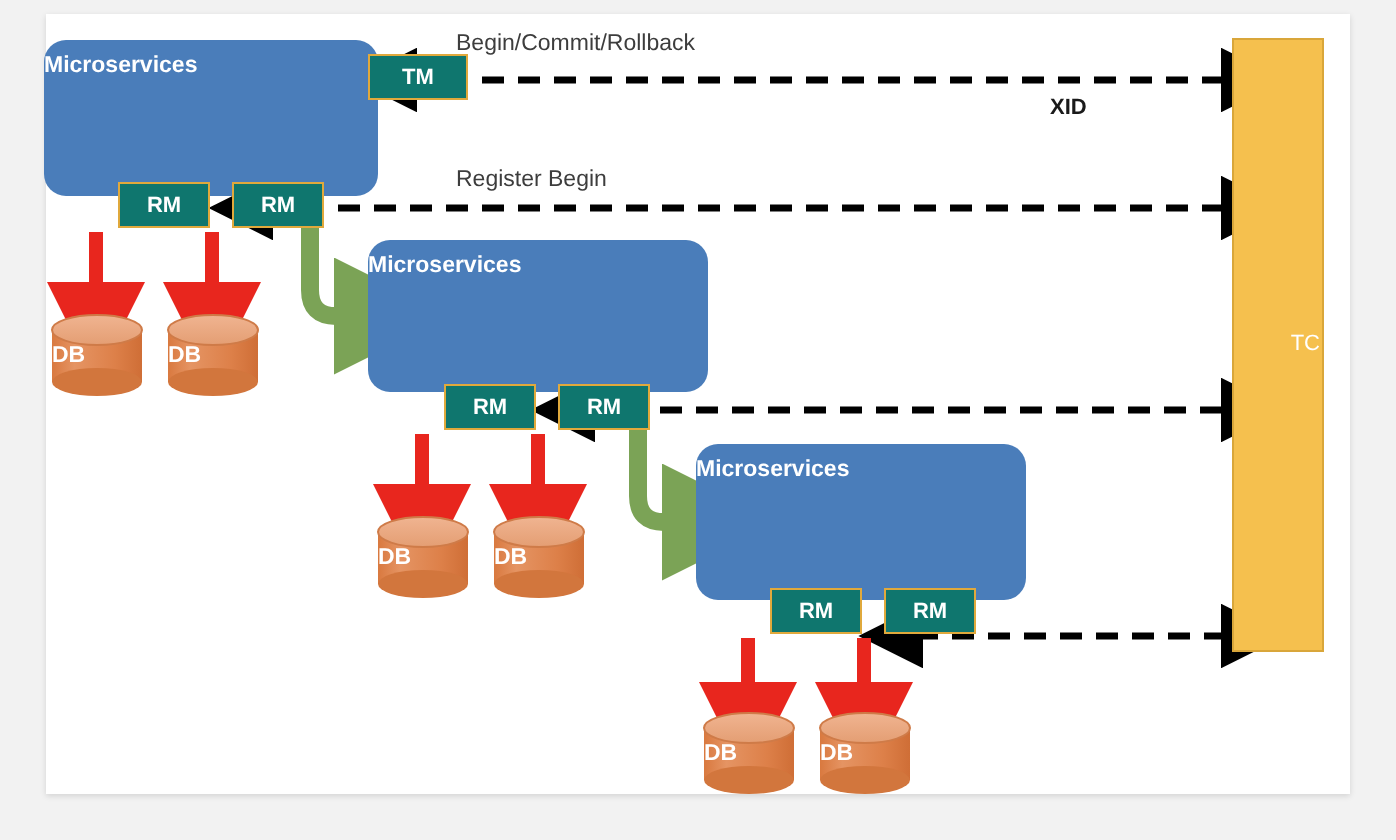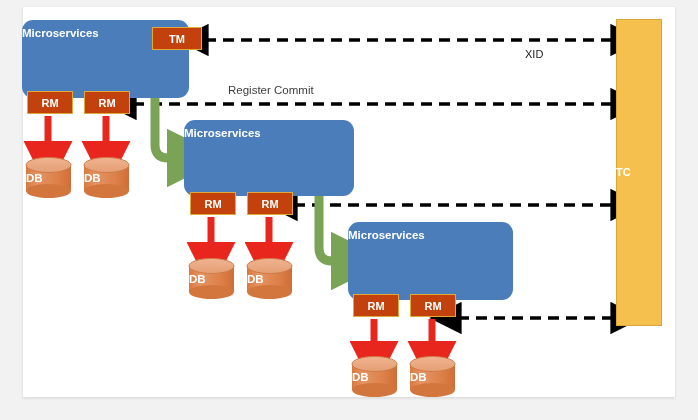"Begin/Commit/Rollback" div.lbl { html: none -> <div>Begin/Commit/Rollback</div> }
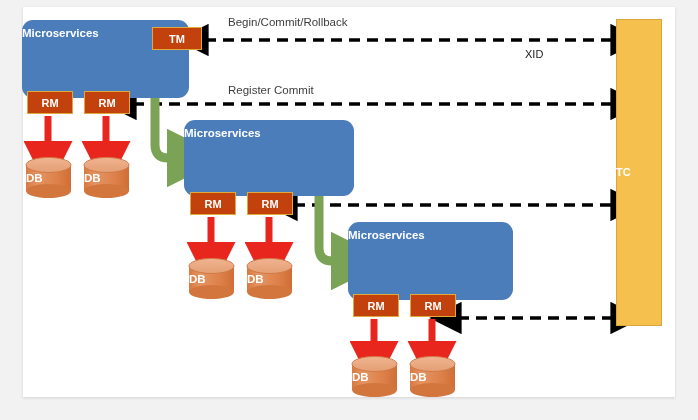"TM" .chip { background: #c2410c -> #0f766e; margin-left: none -> 32px }
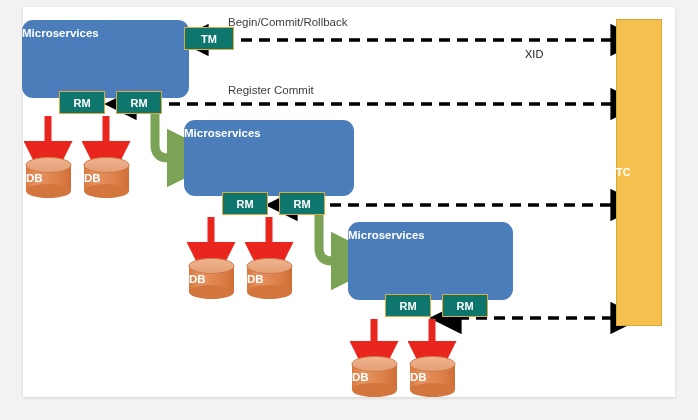"XID" .edge-label.bold { font-weight: normal -> bold }
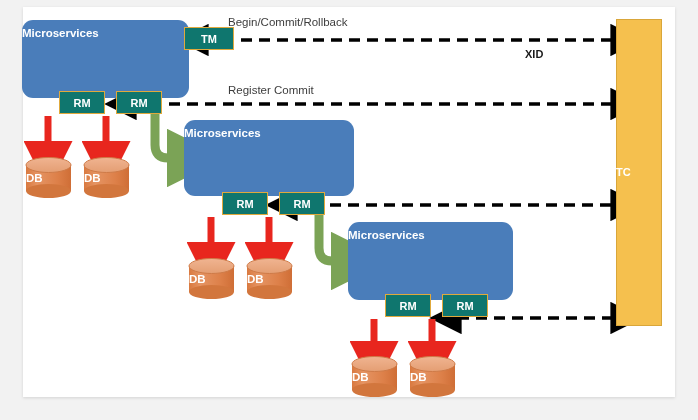"Register Commit" div.lbl { text: Commit -> Begin }
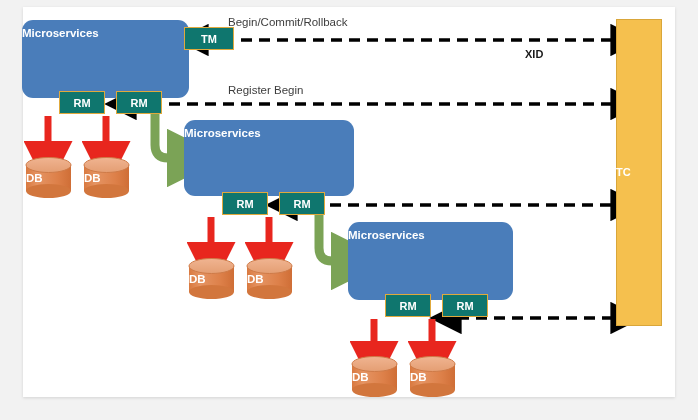"TC" .tc-label { font-weight: bold -> normal; text-align: left -> right }
